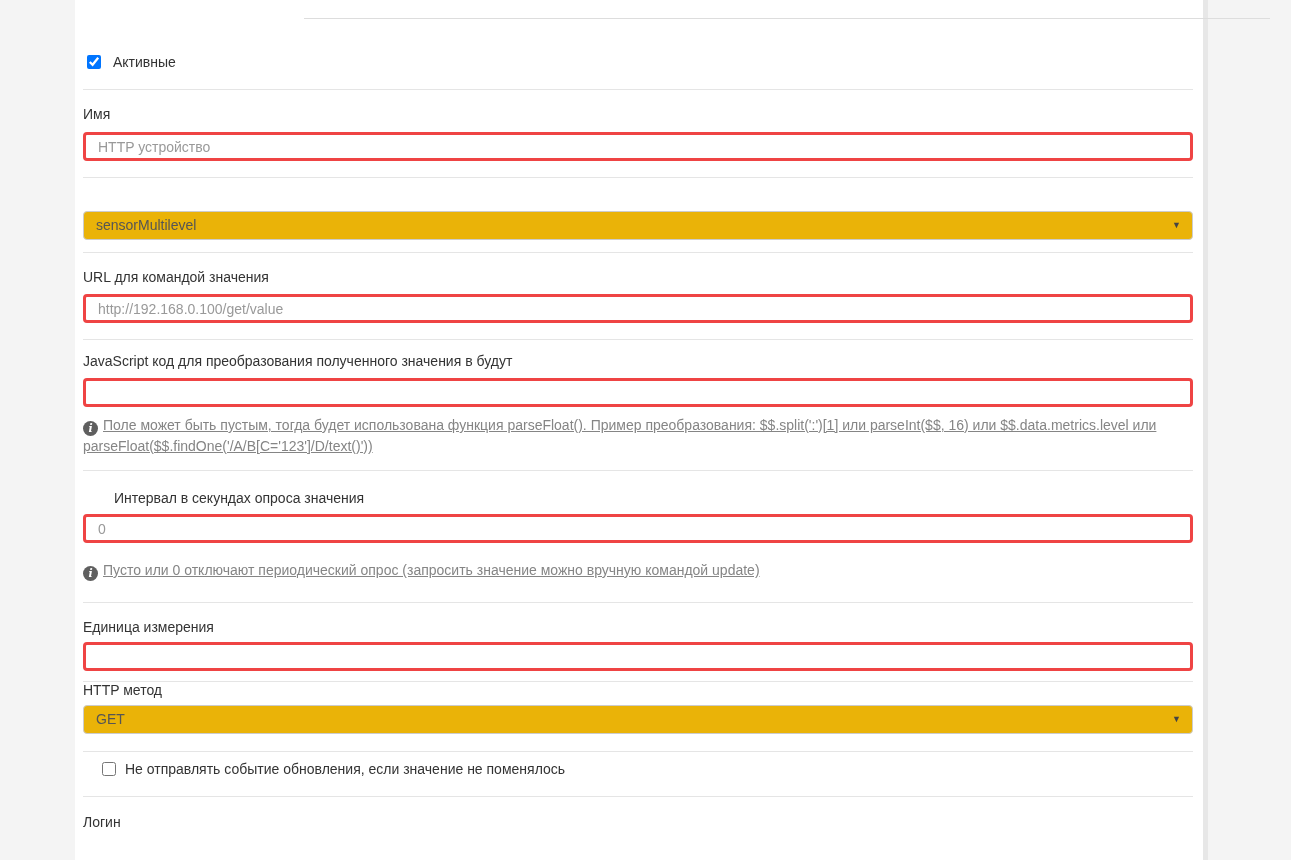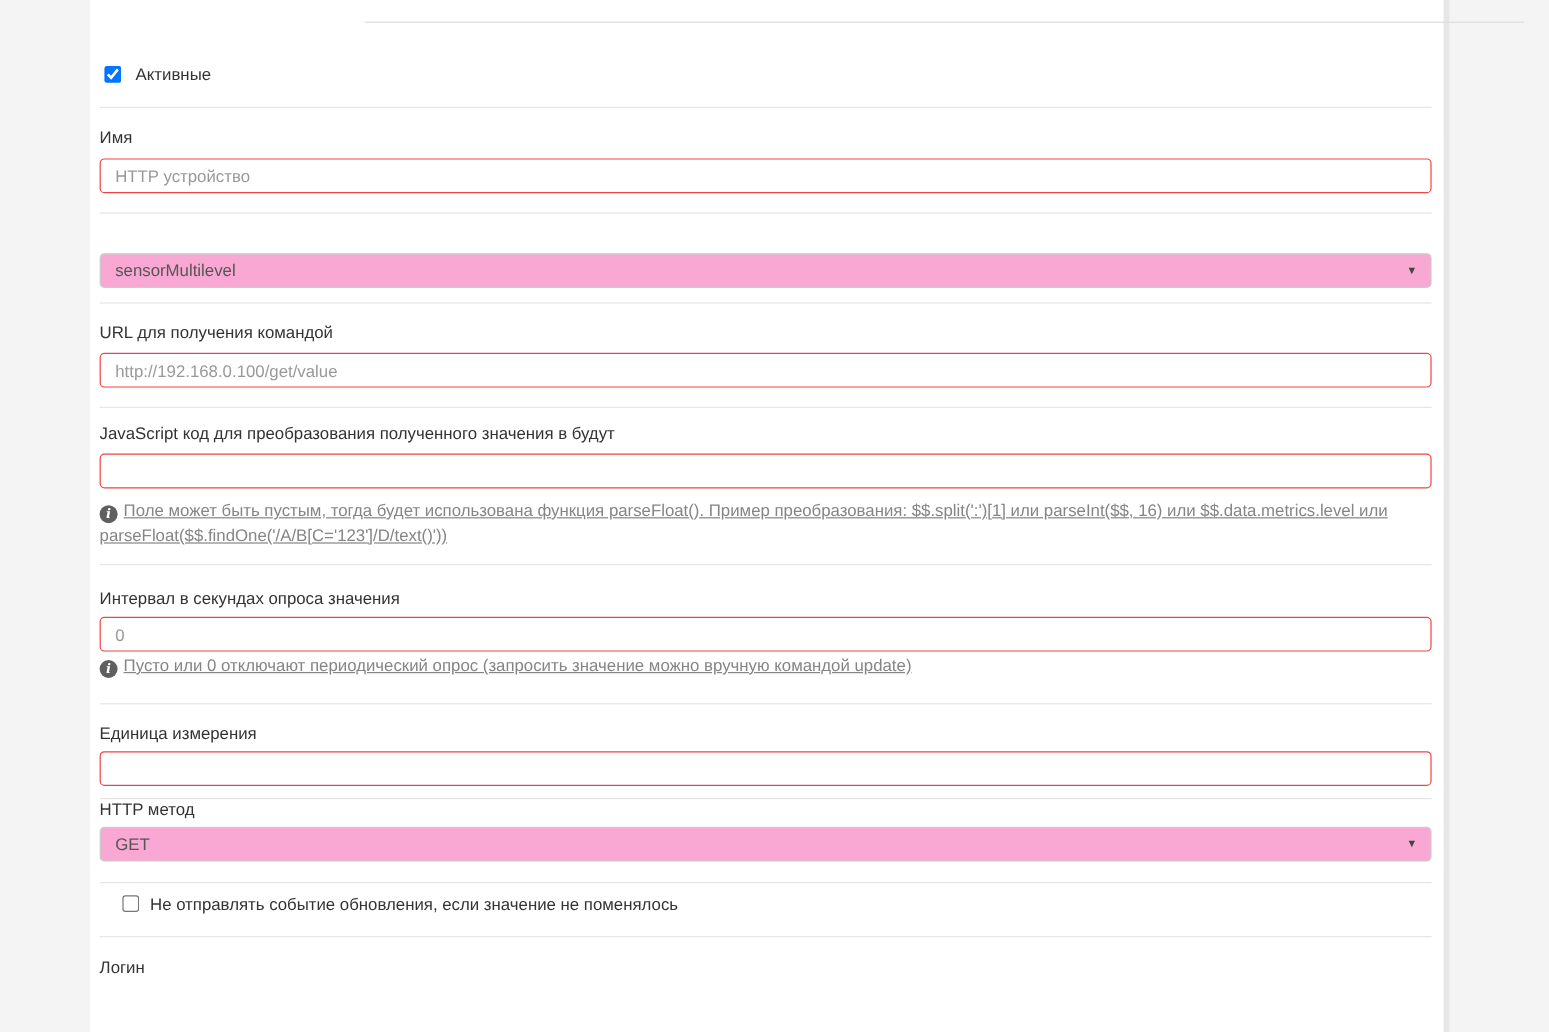"HTTP устройство" input.text-input { border: 1px solid #ef4444 -> 3px solid #ef4444 }
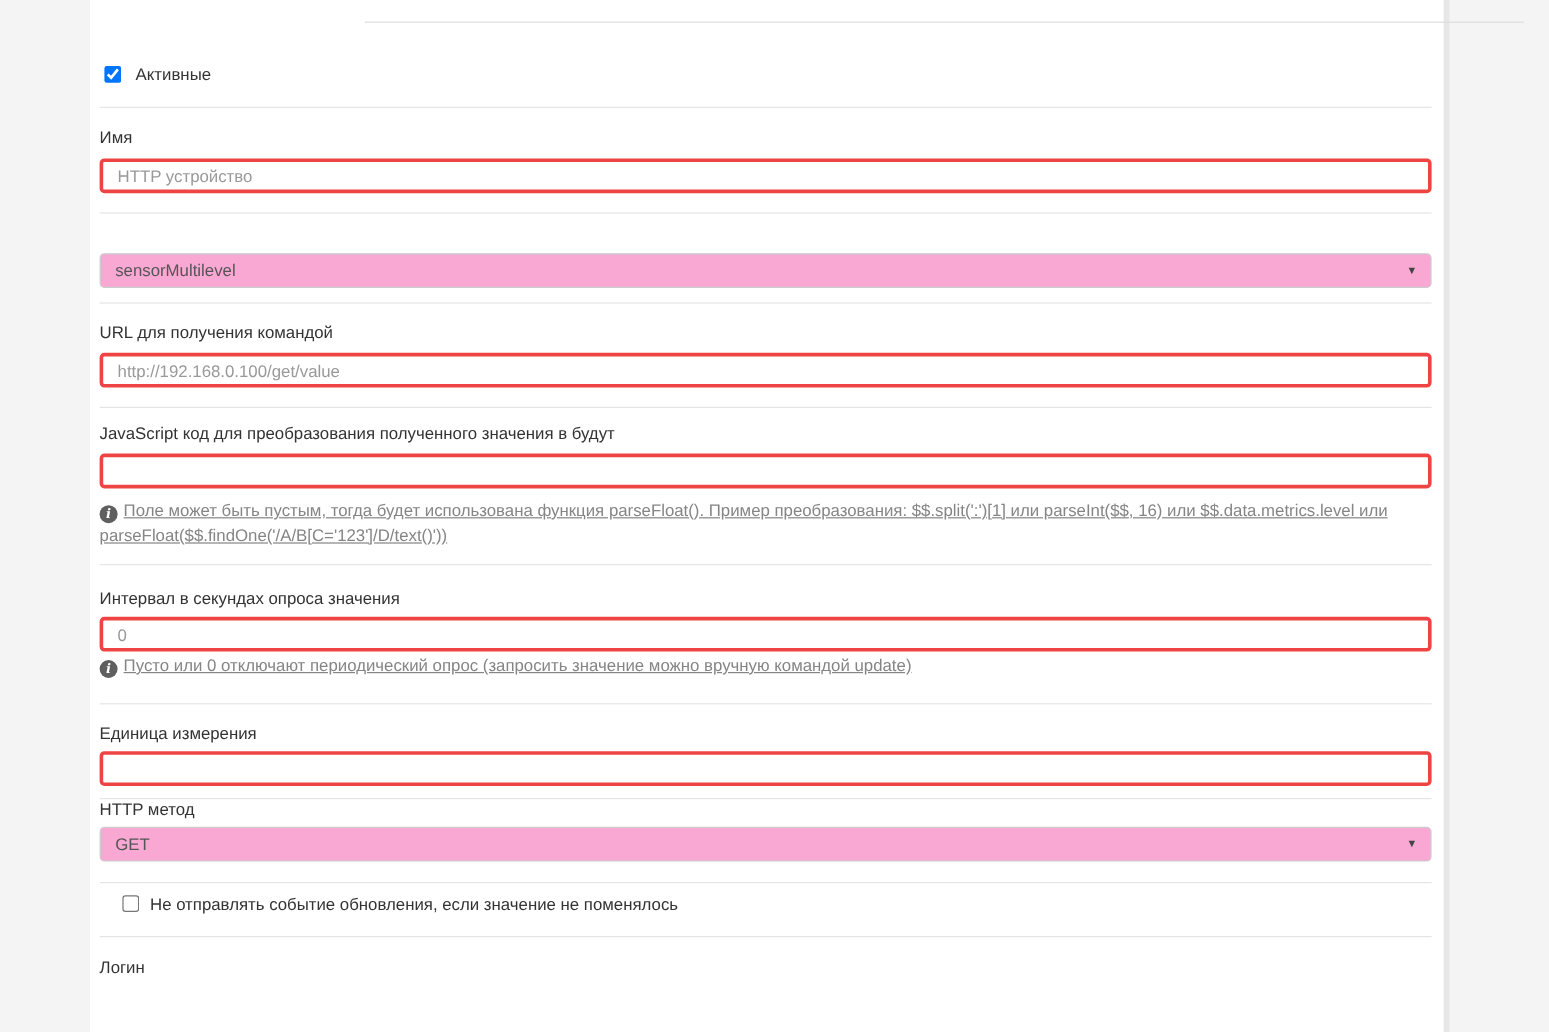"sensorMultilevel" .select-box { background: #f9a8d4 -> #eab308 }
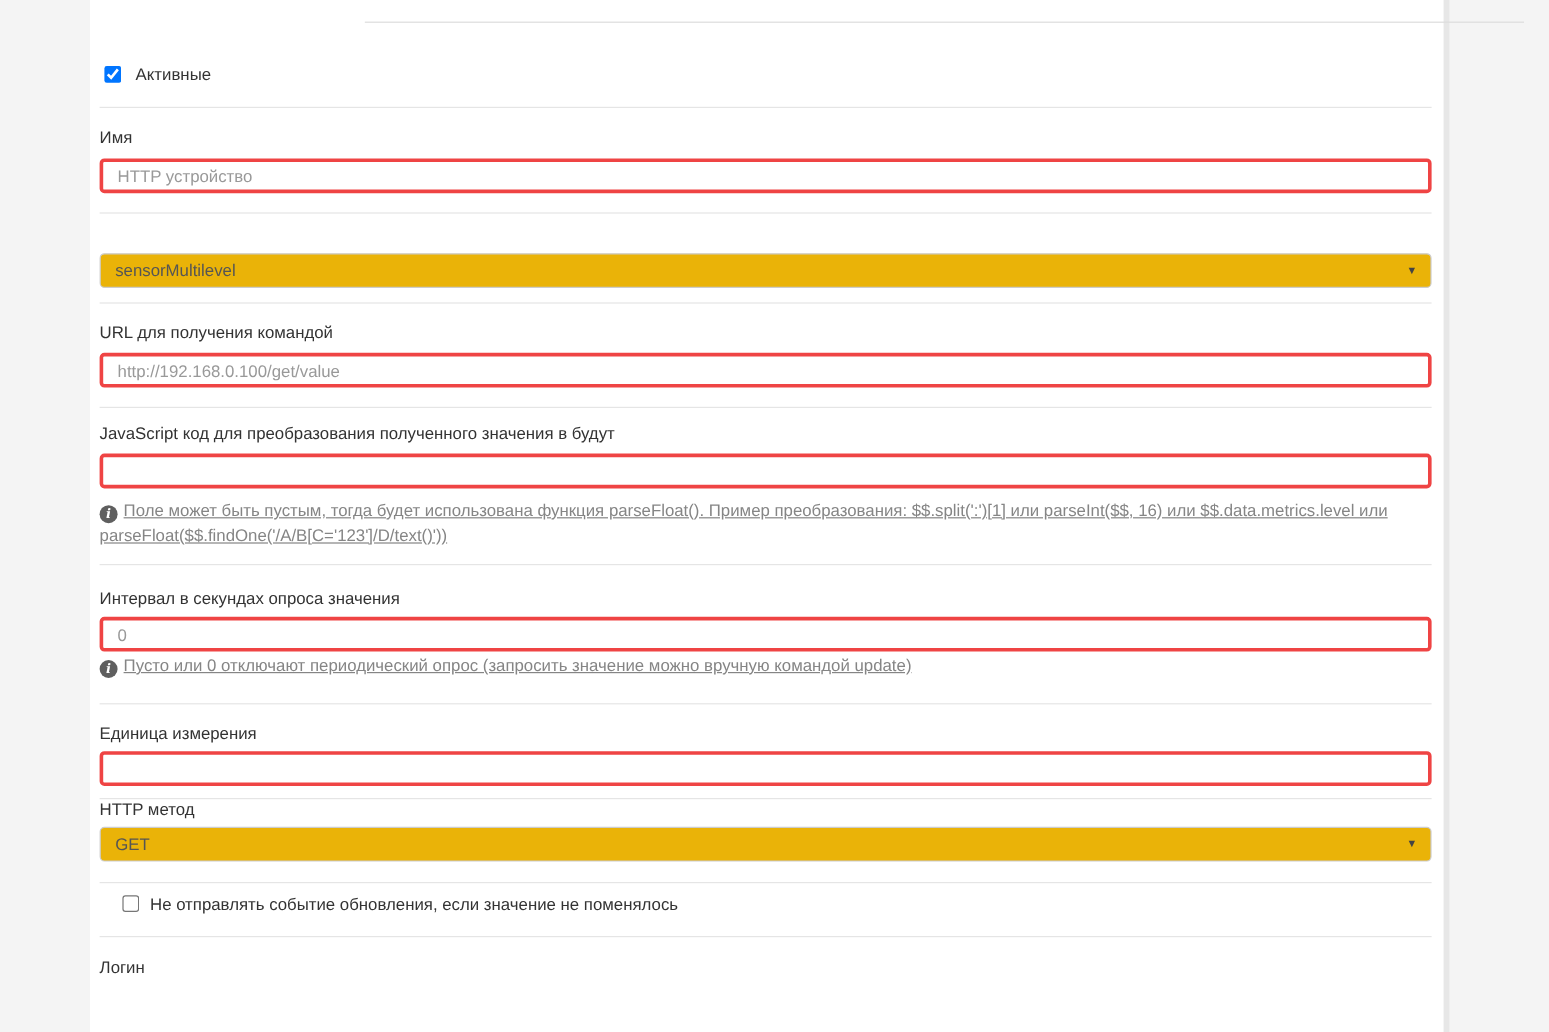"URL для получения командой" label.field-label { text: получения командой -> командой значения }
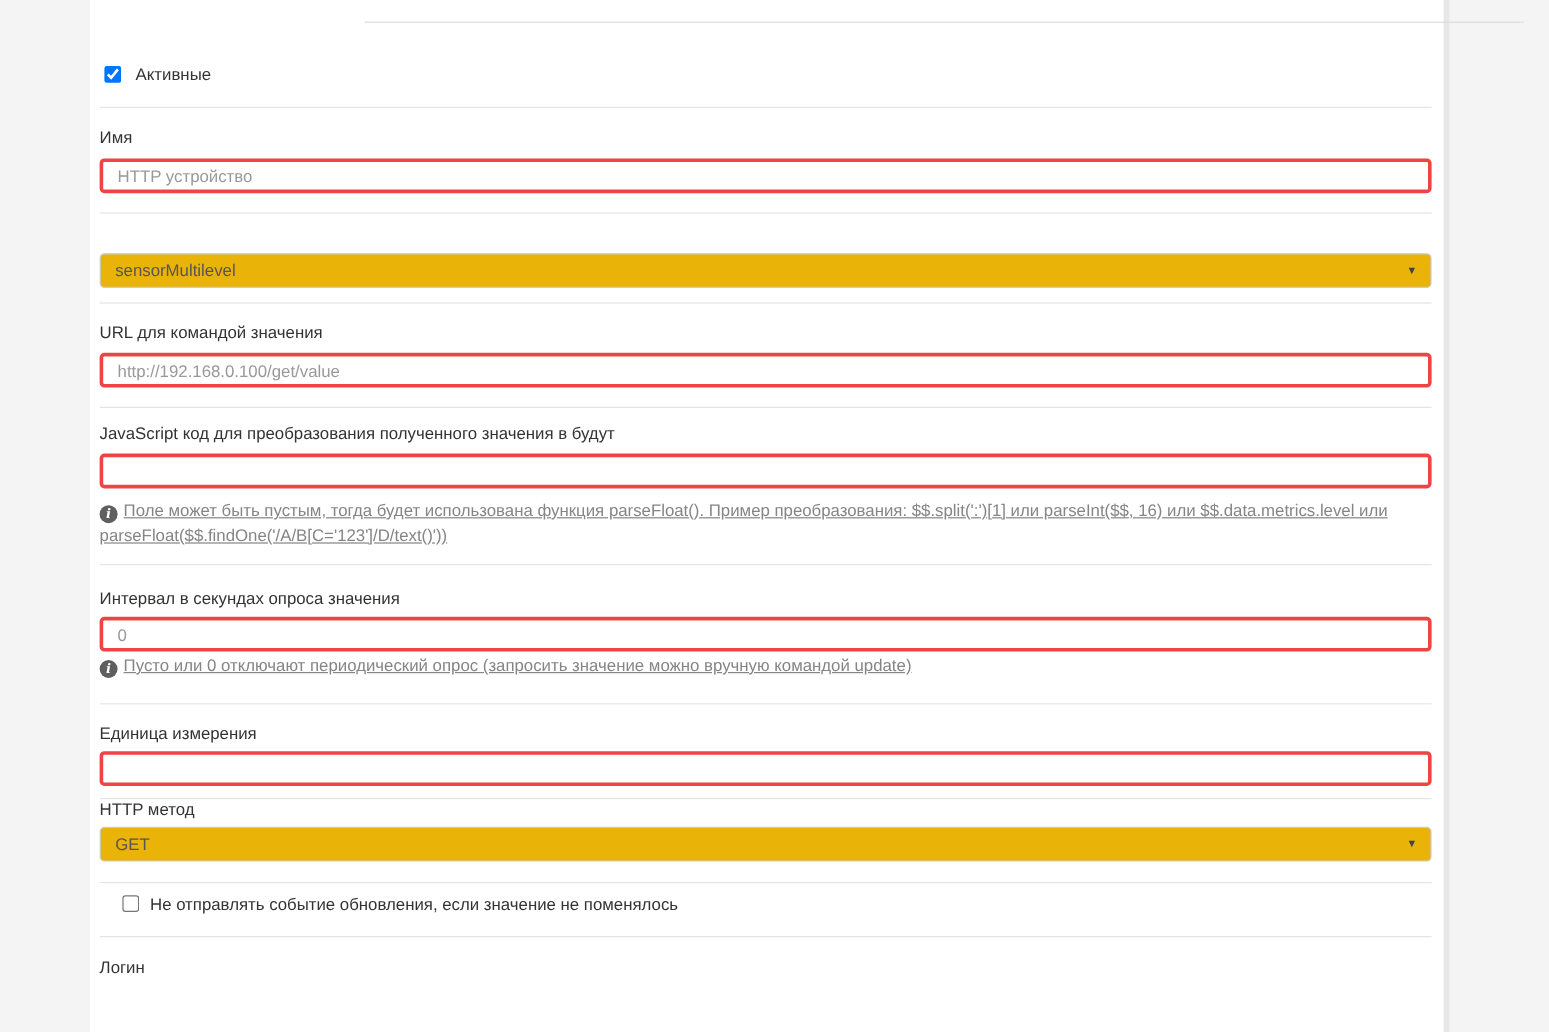"Интервал в секундах опроса значения" .m-lbl-int { margin-left: none -> 31px }
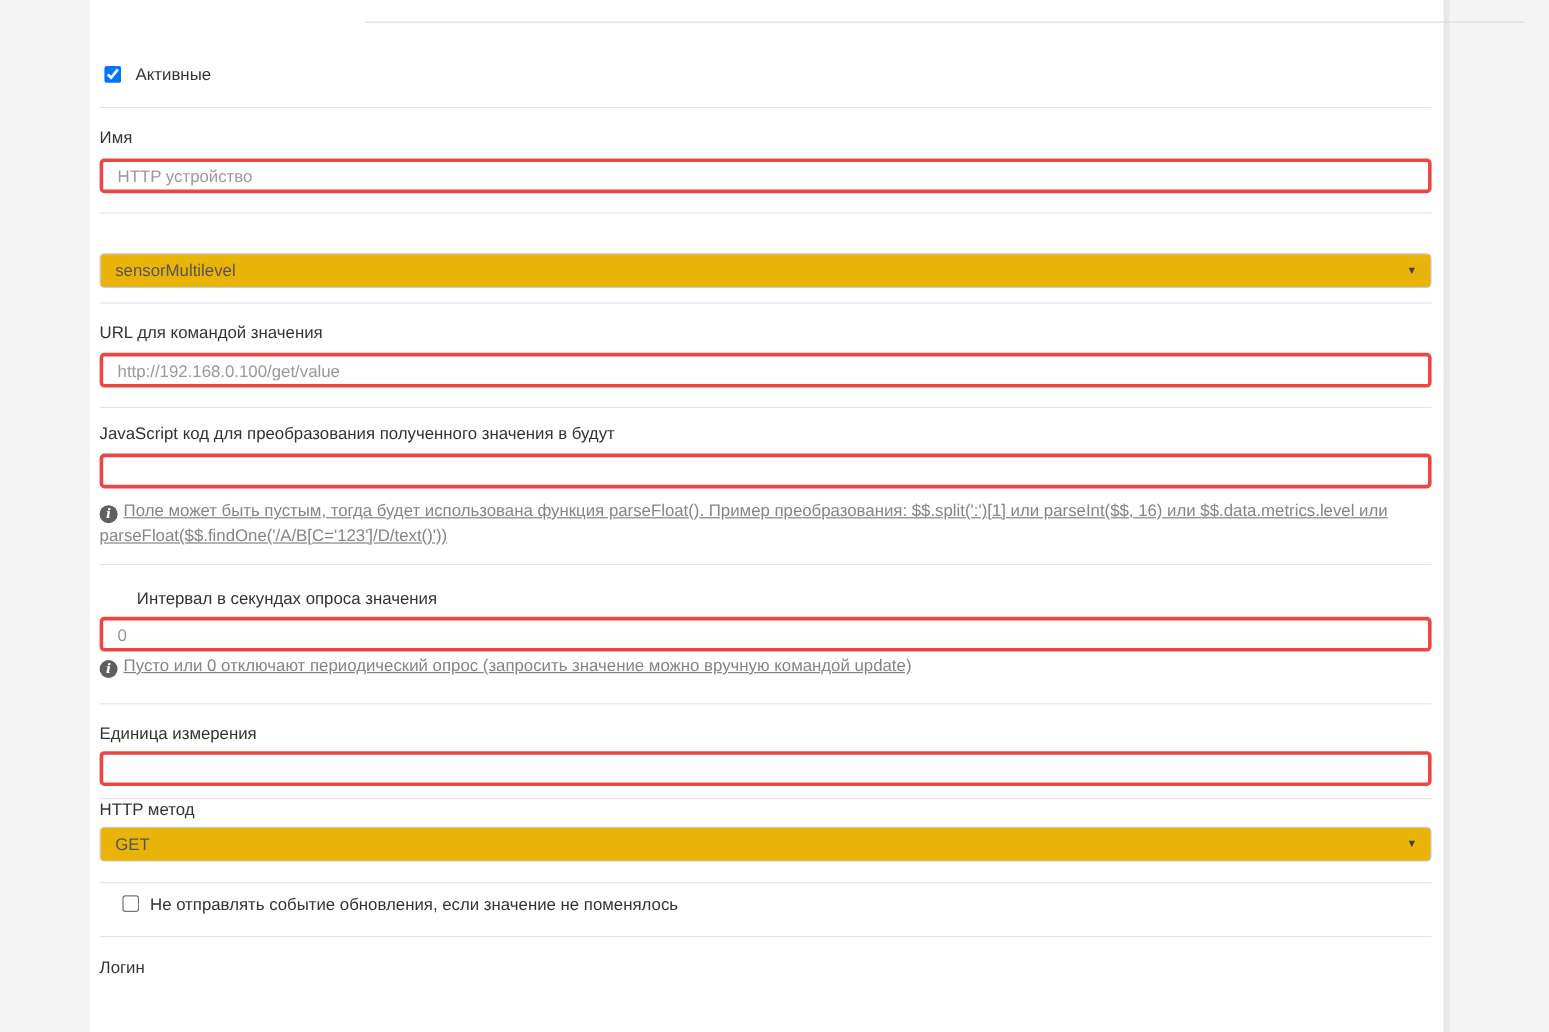"i Пусто или 0 отключают" .m-help-int { margin-top: 1px -> 17px }
